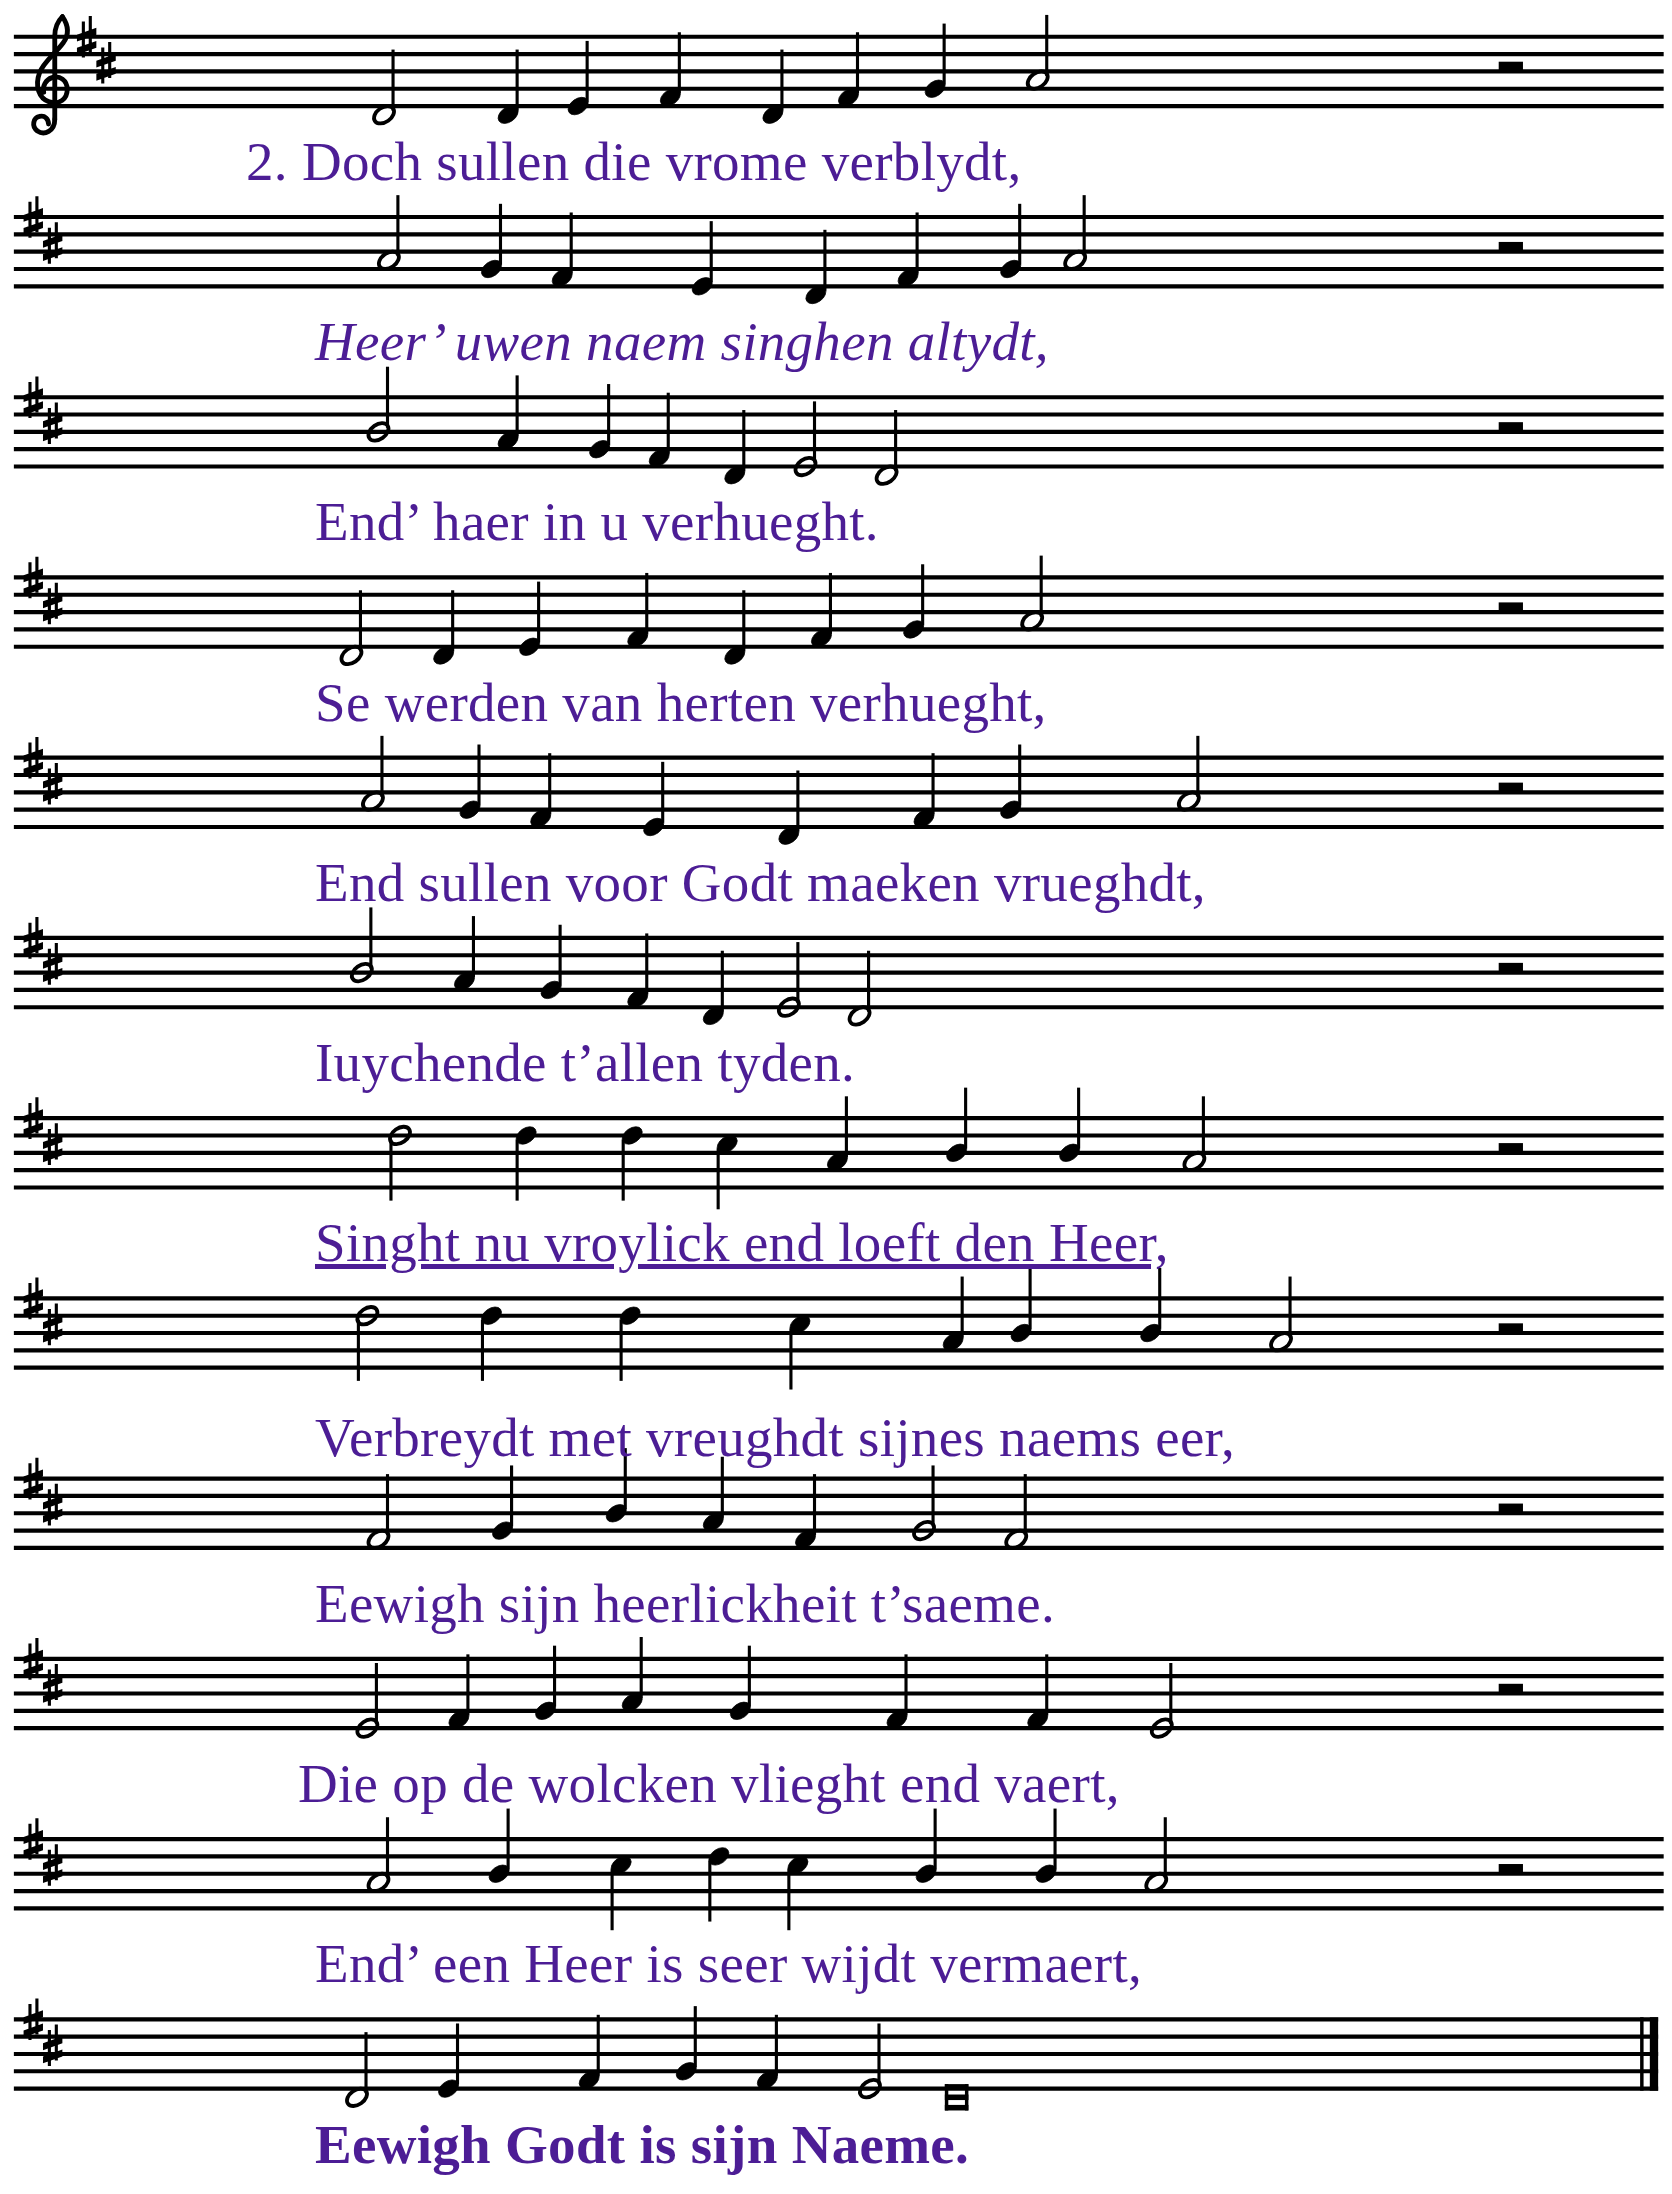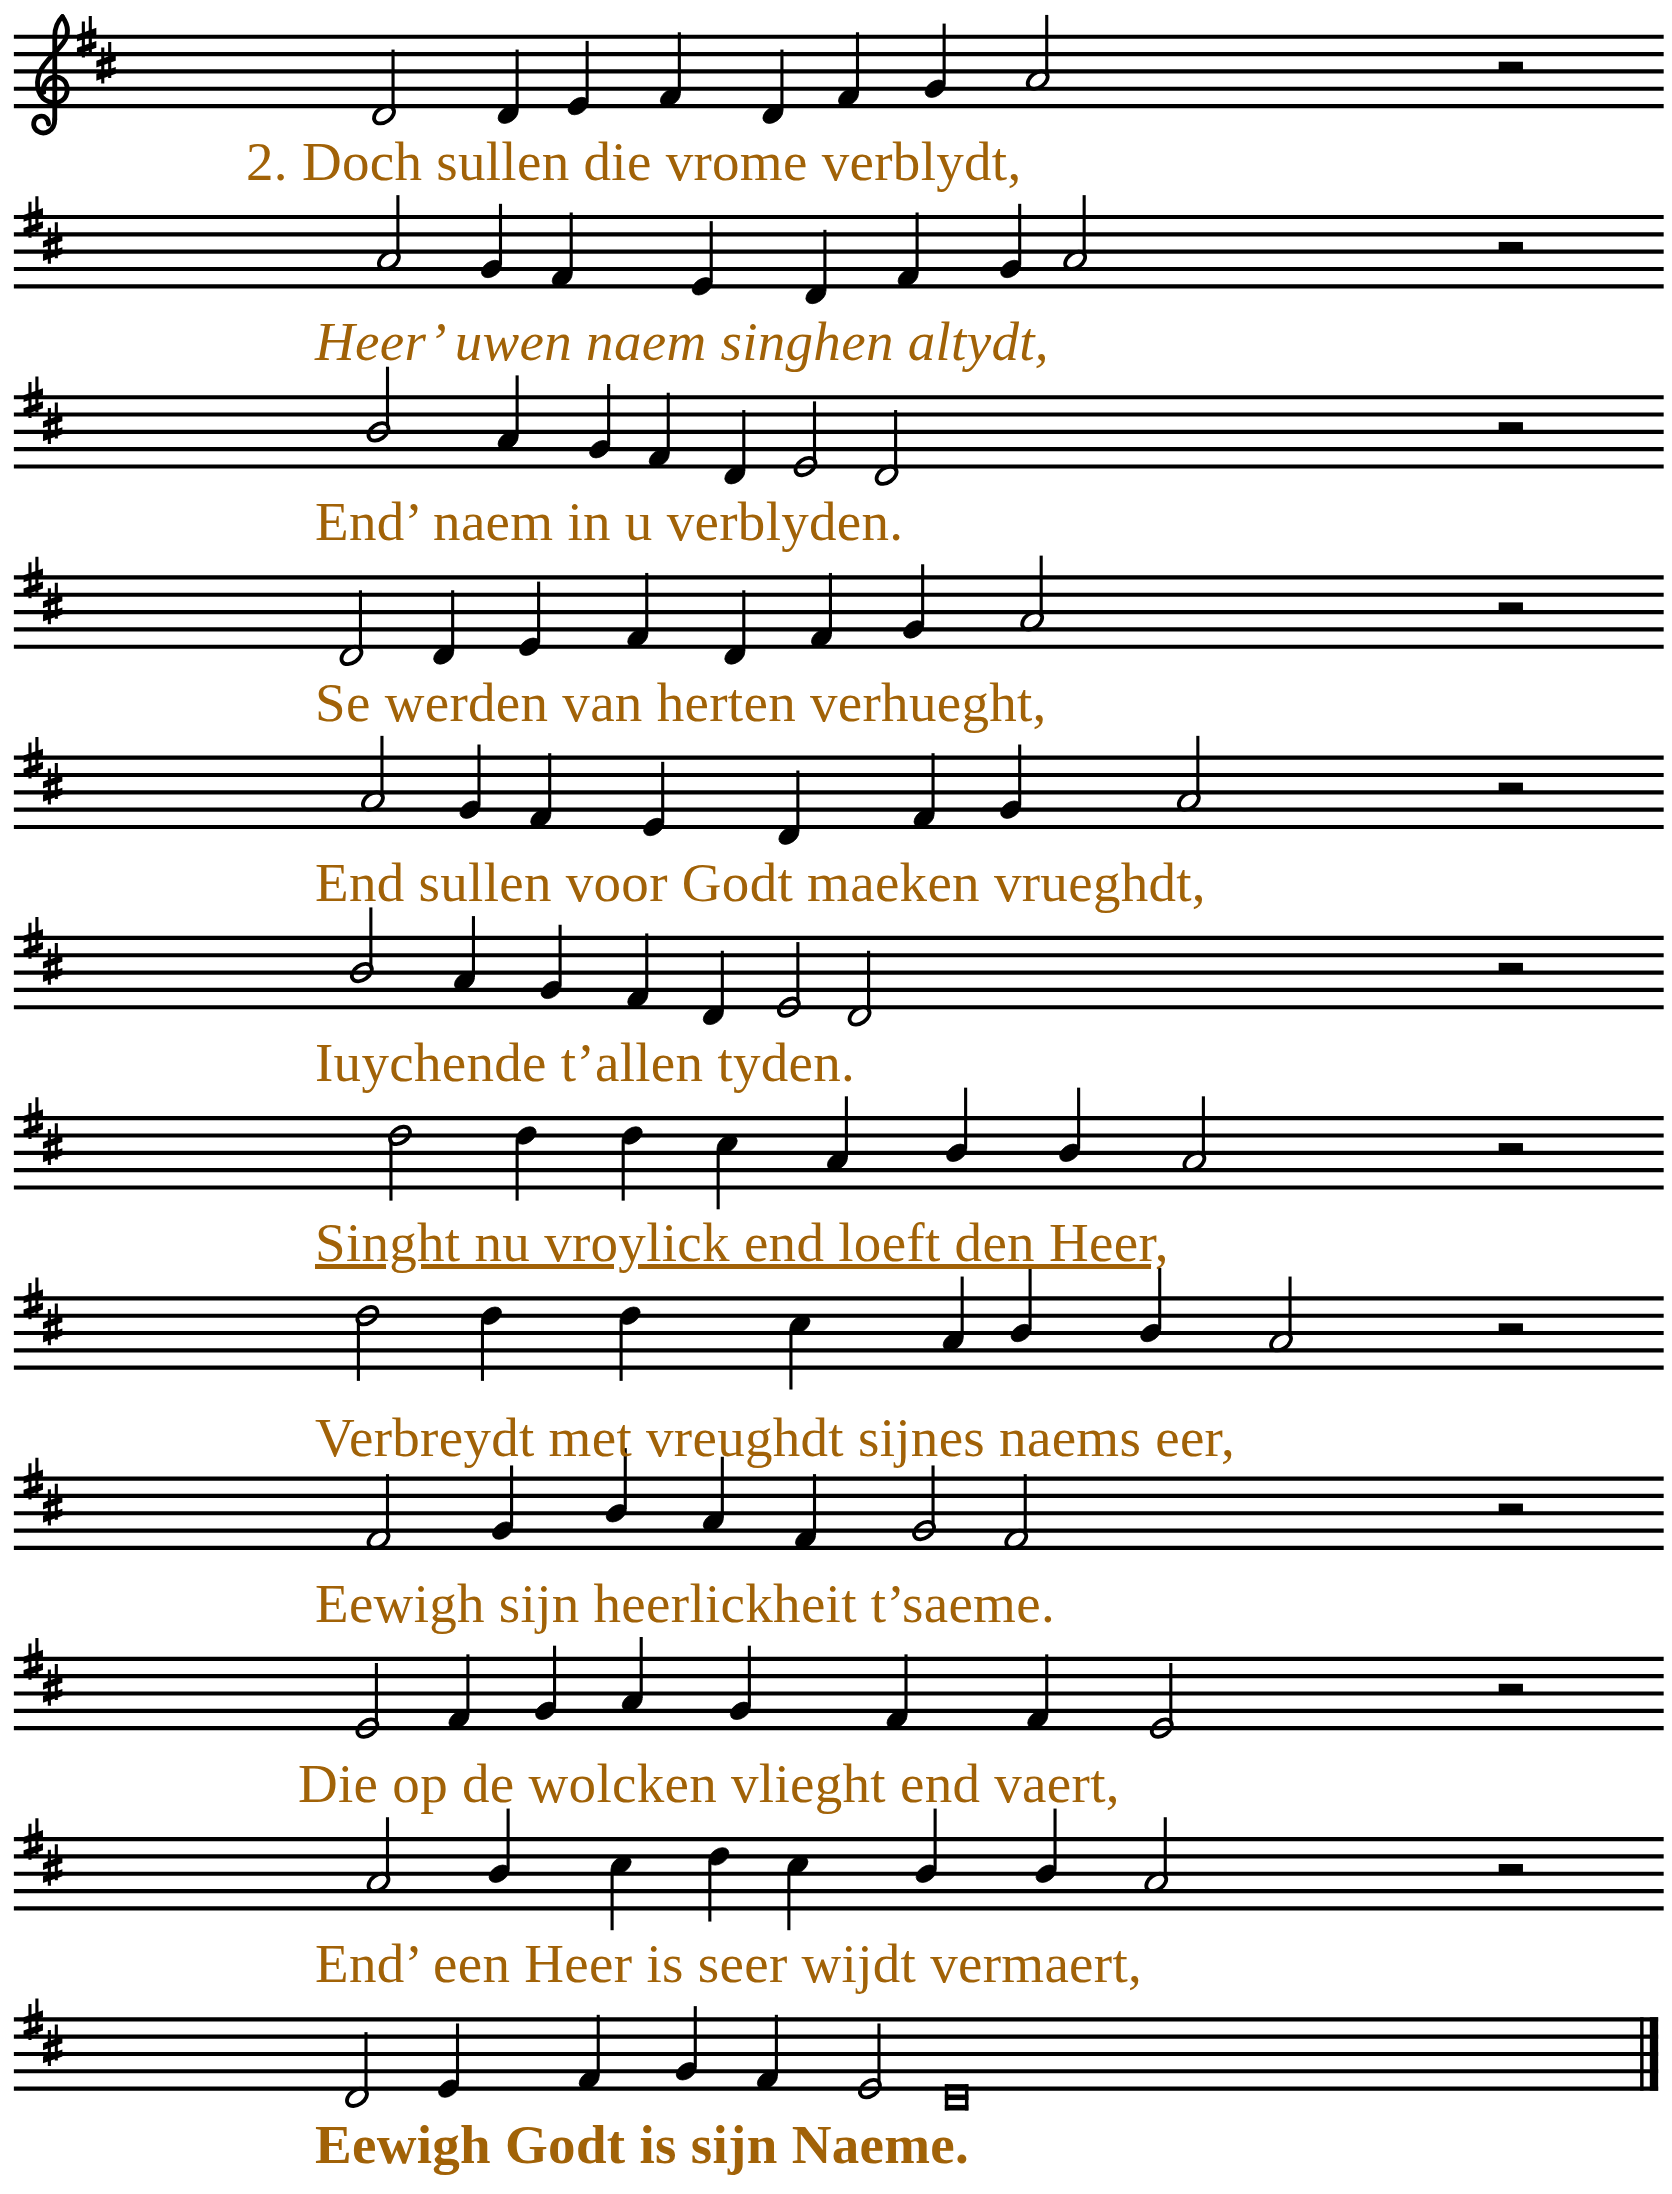"2. Doch sullen die vrome" .lyric { color: #a16207 -> #4c1d95 }
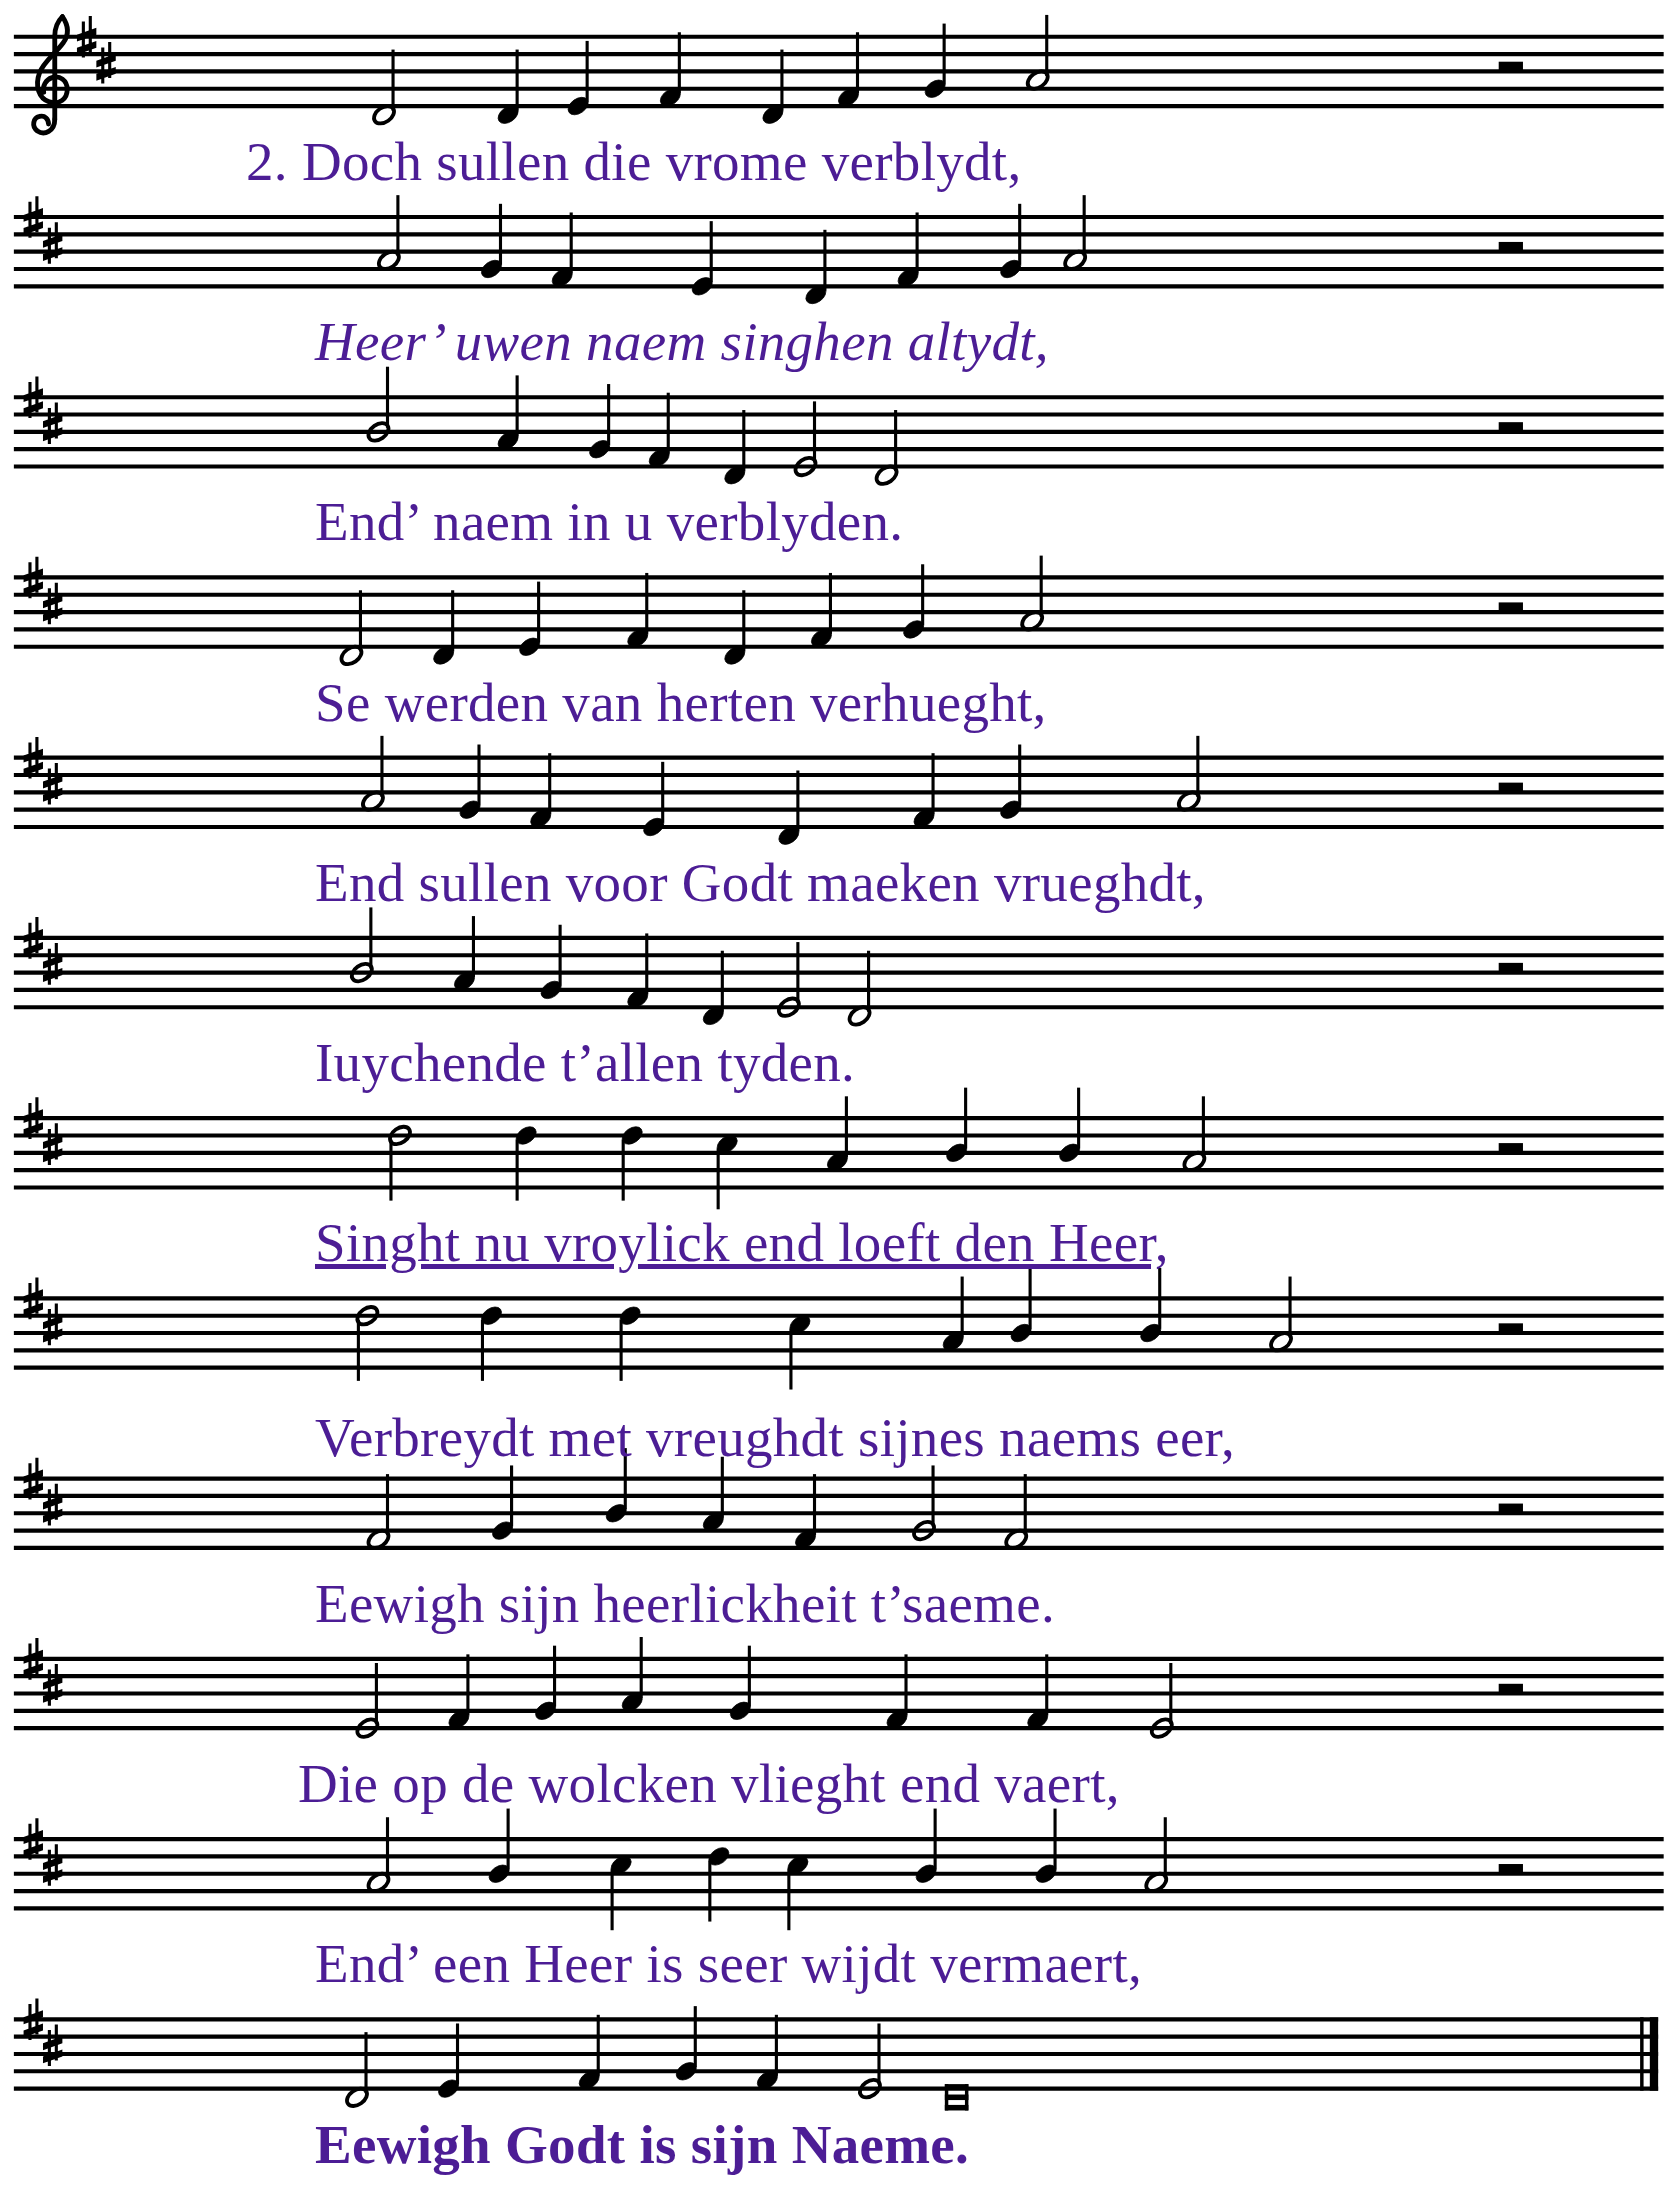"End’ naem in u verblyden." div.lyric { text: naem in u verblyden -> haer in u verhueght }
